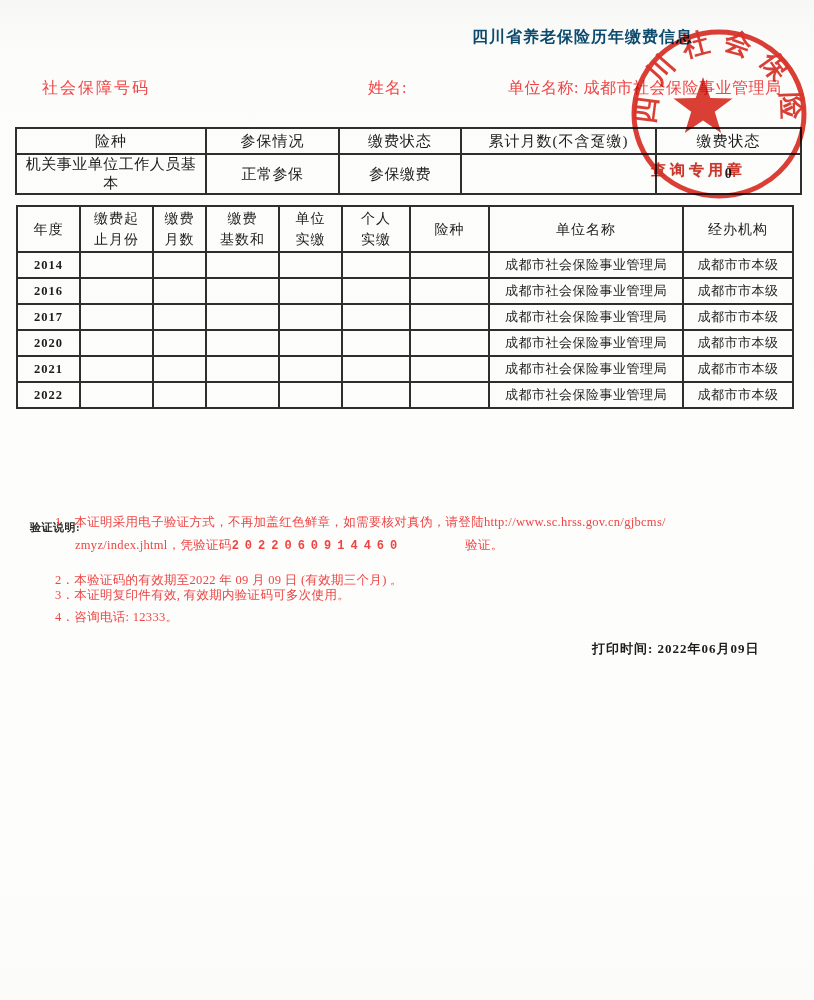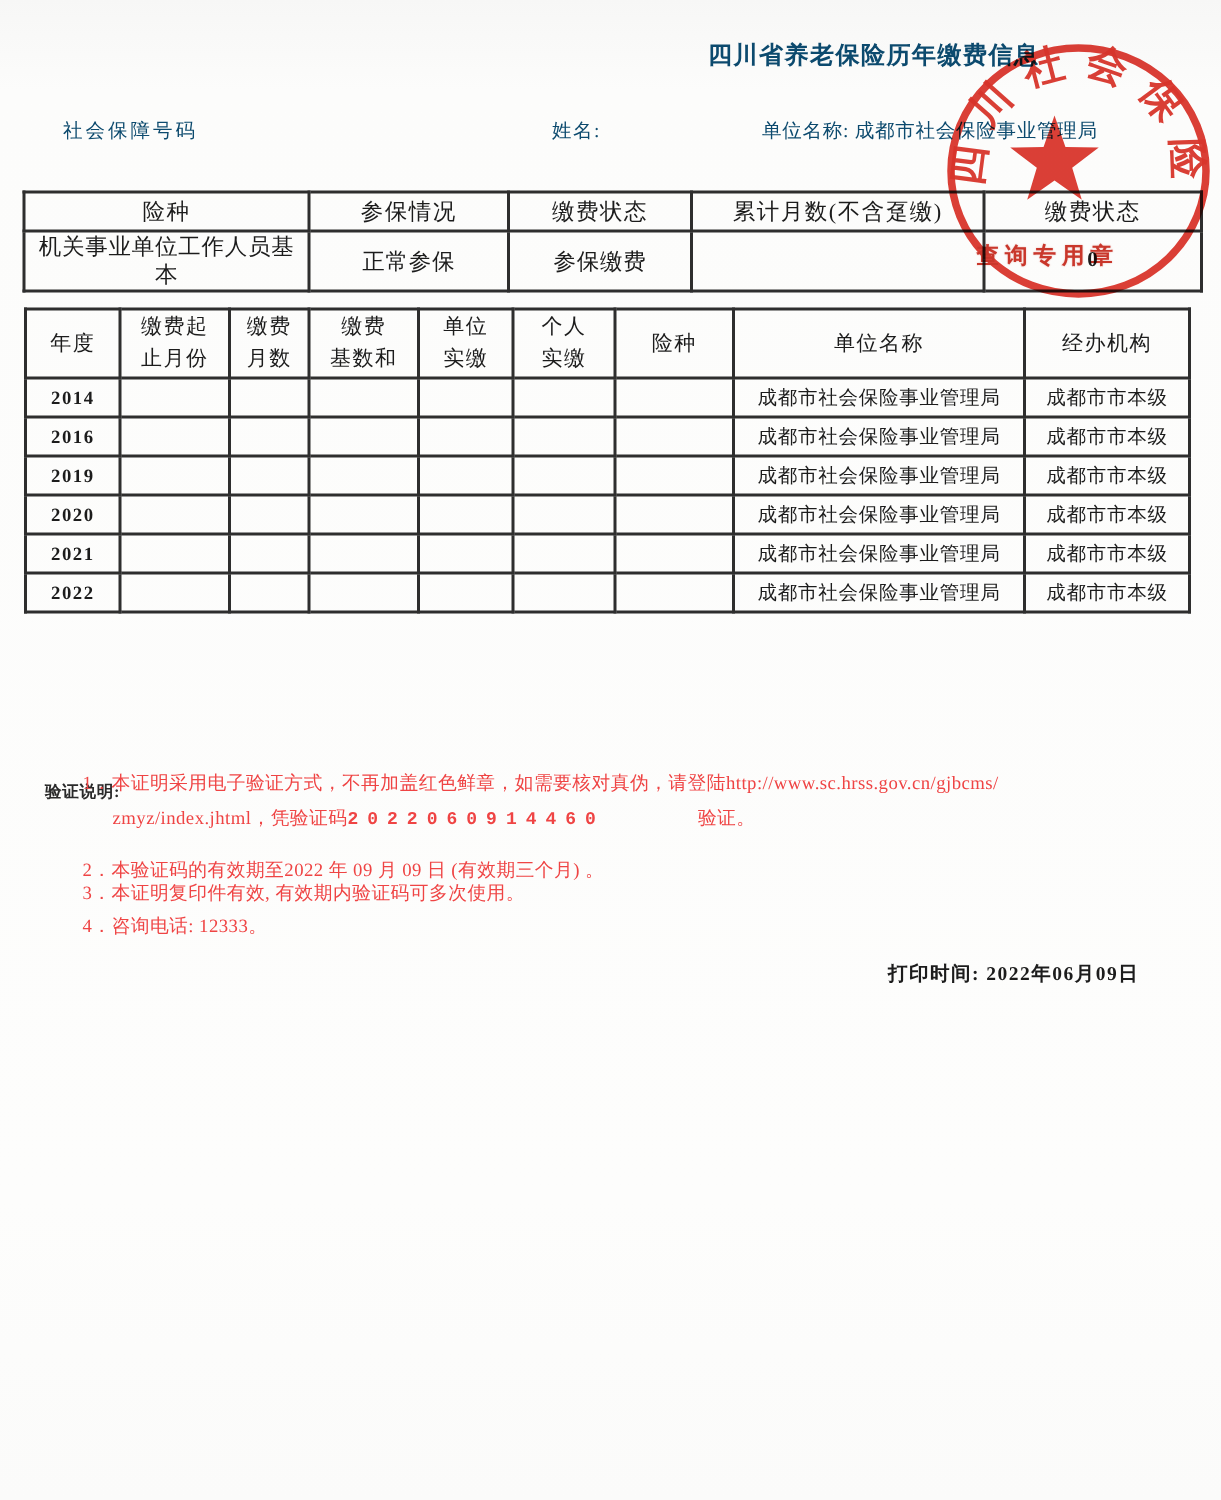"社会保障号码" .meta-label { color: #0c4a6e -> #ef4444; font-size: 13px -> 16px }
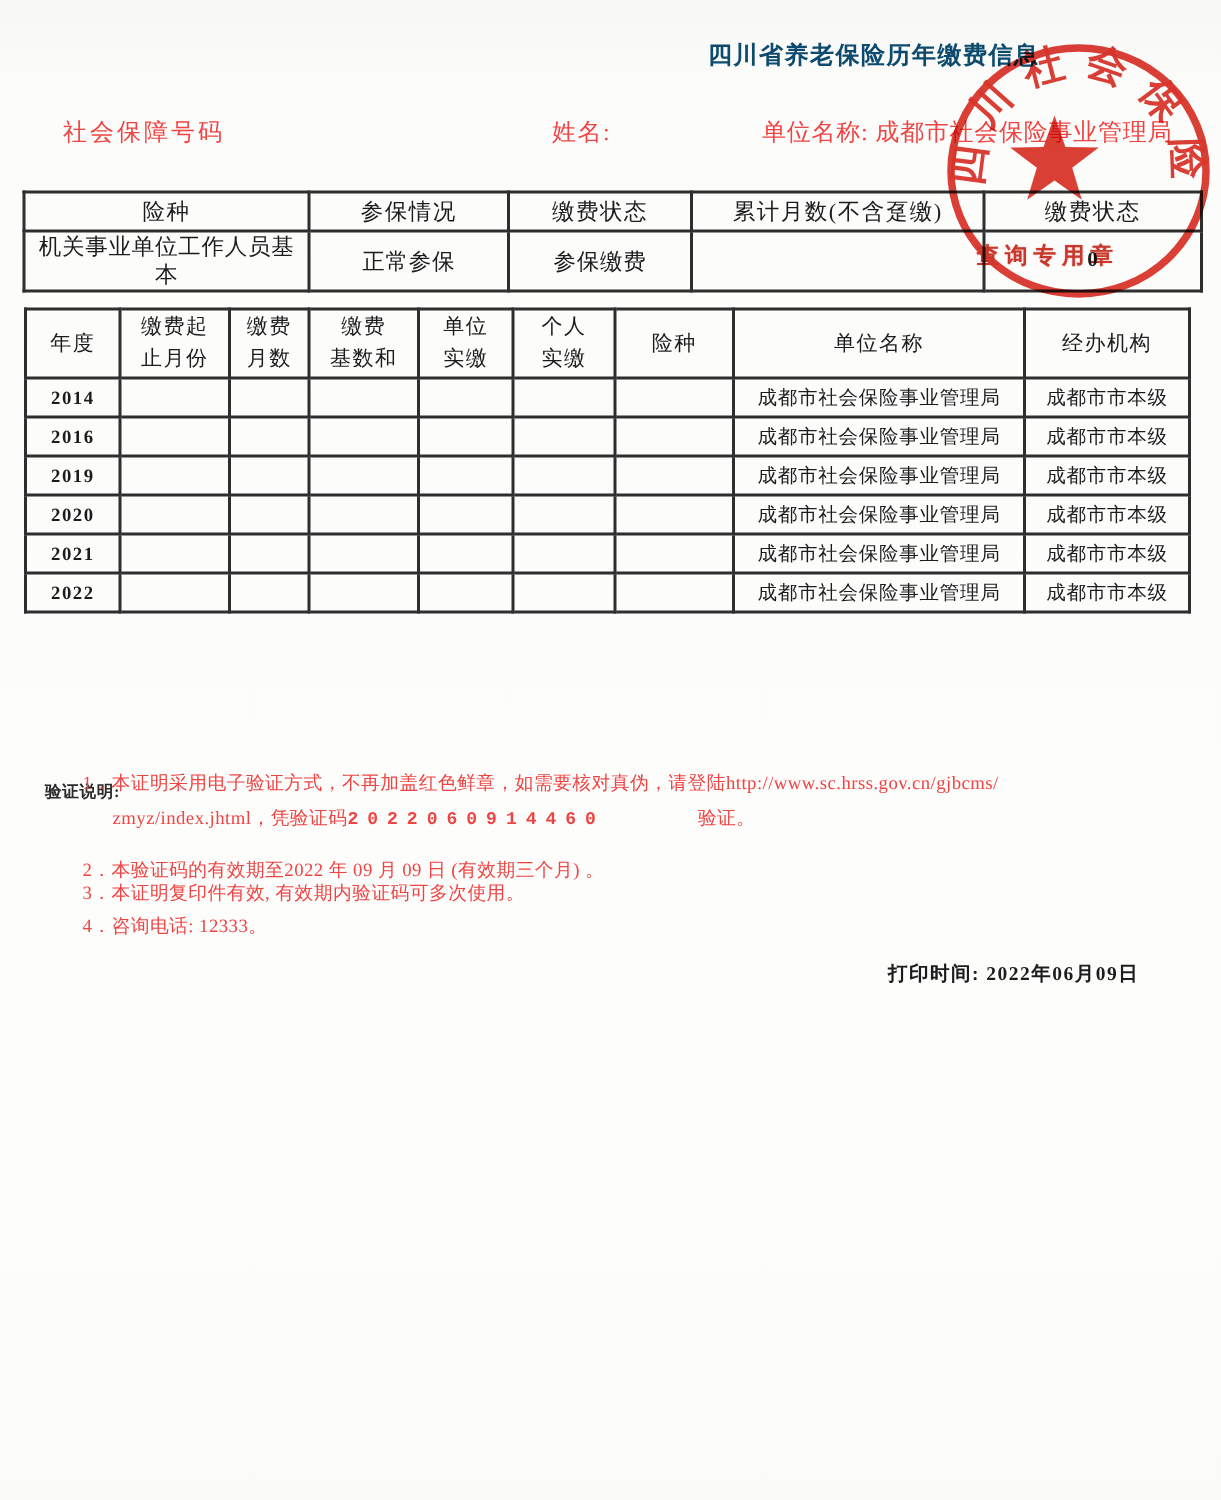"2017" tr { html: none -> <tr> <td>2017</td> <td></td> <td></td> <td></td> <td></td> <td></td> <td></td> <td>成都市社会保险事业管理局</td> <td>成都市市本级</td> </tr> }
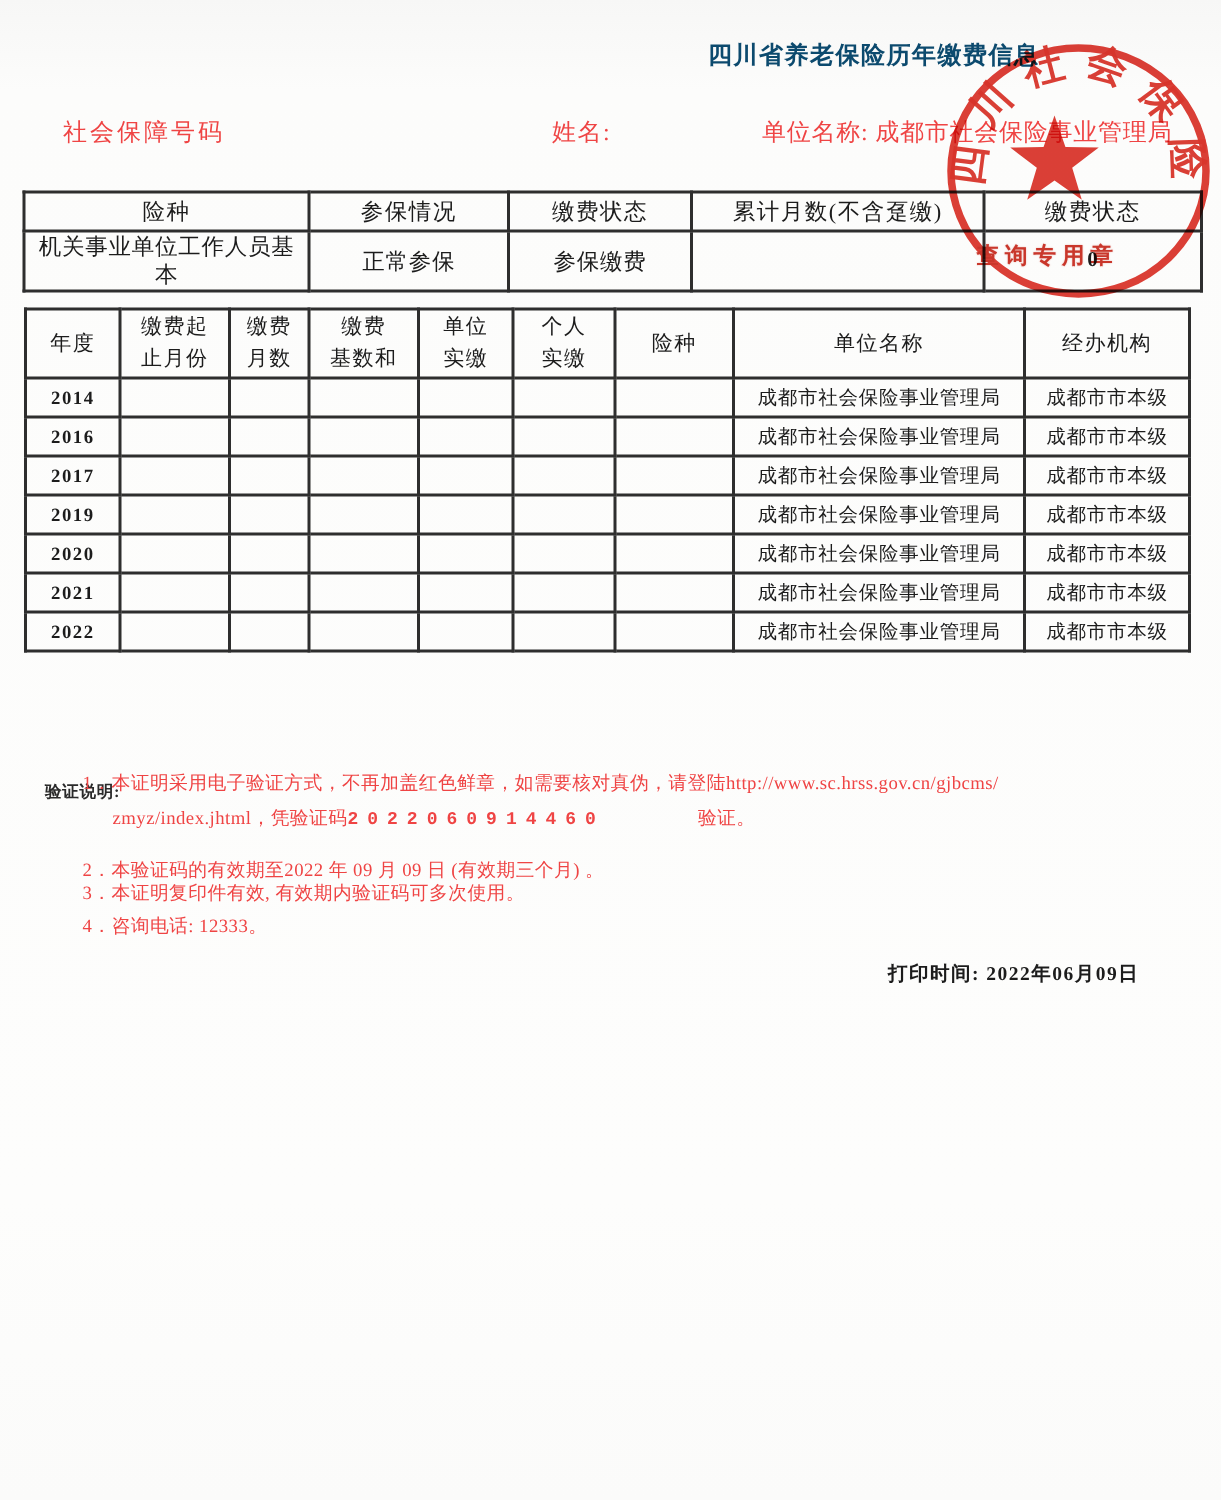"2019" tr { html: <tr> <td>2019</td> <td></td> <td></td> <td></td> <td></td> <td></td> <td></td> <td>成都市社会保险事业管理局</td> <td>成都市市本级</td> </tr> -> none }
